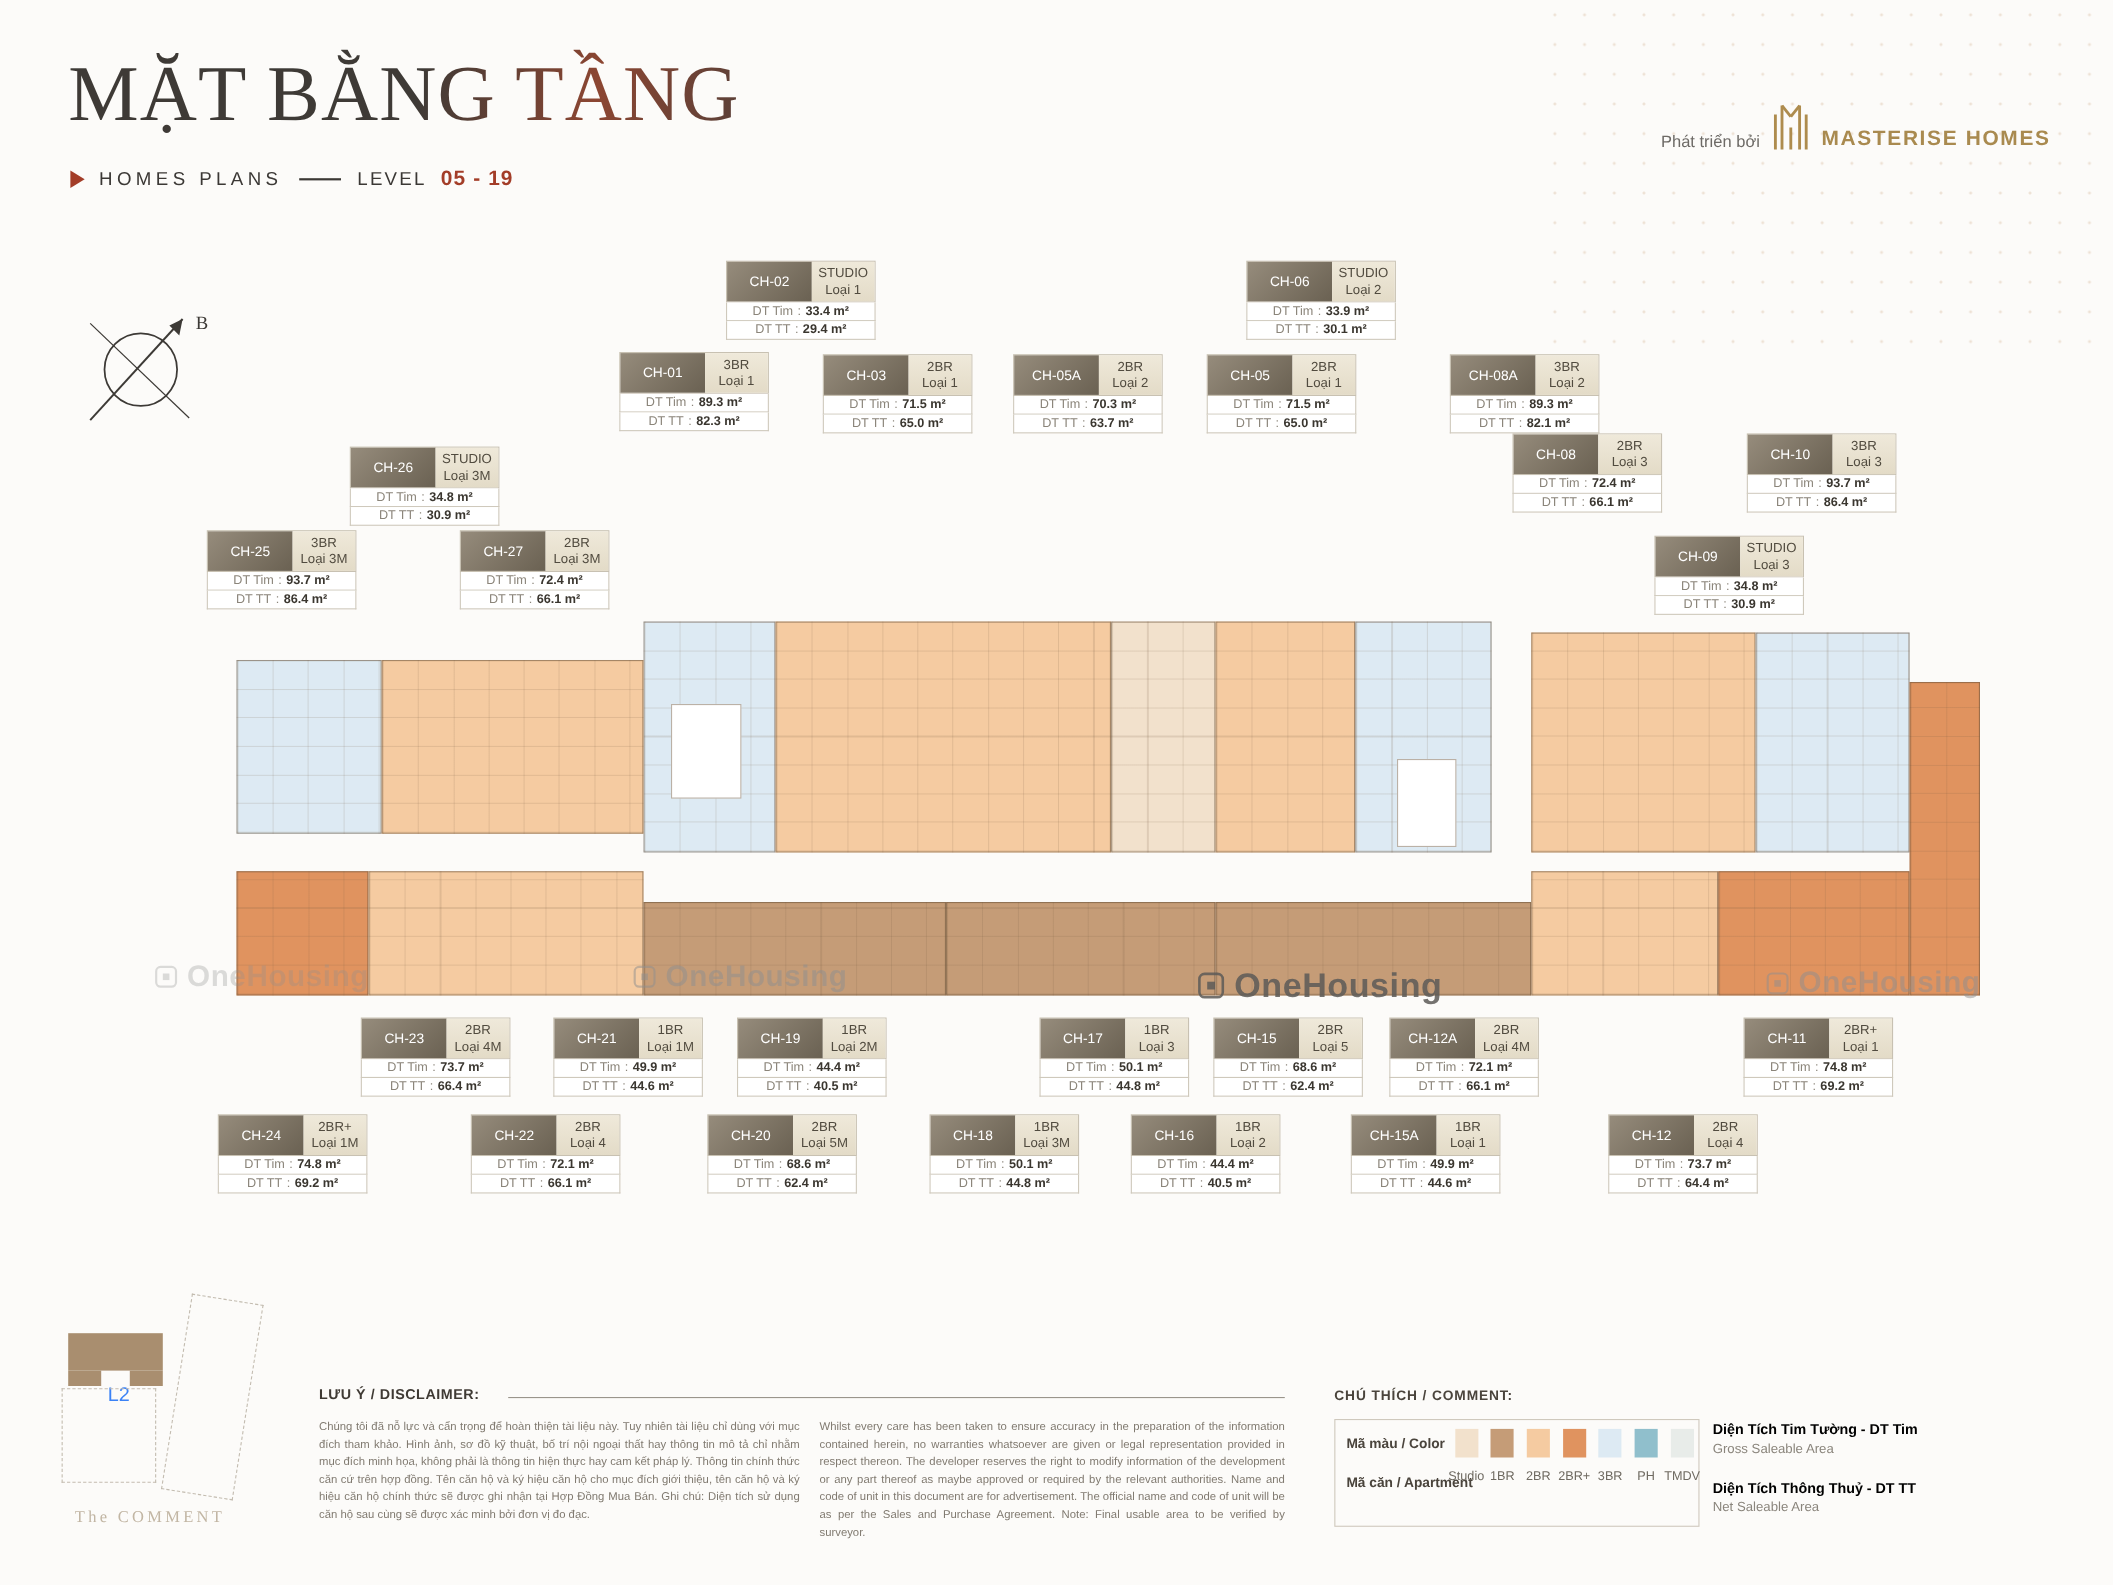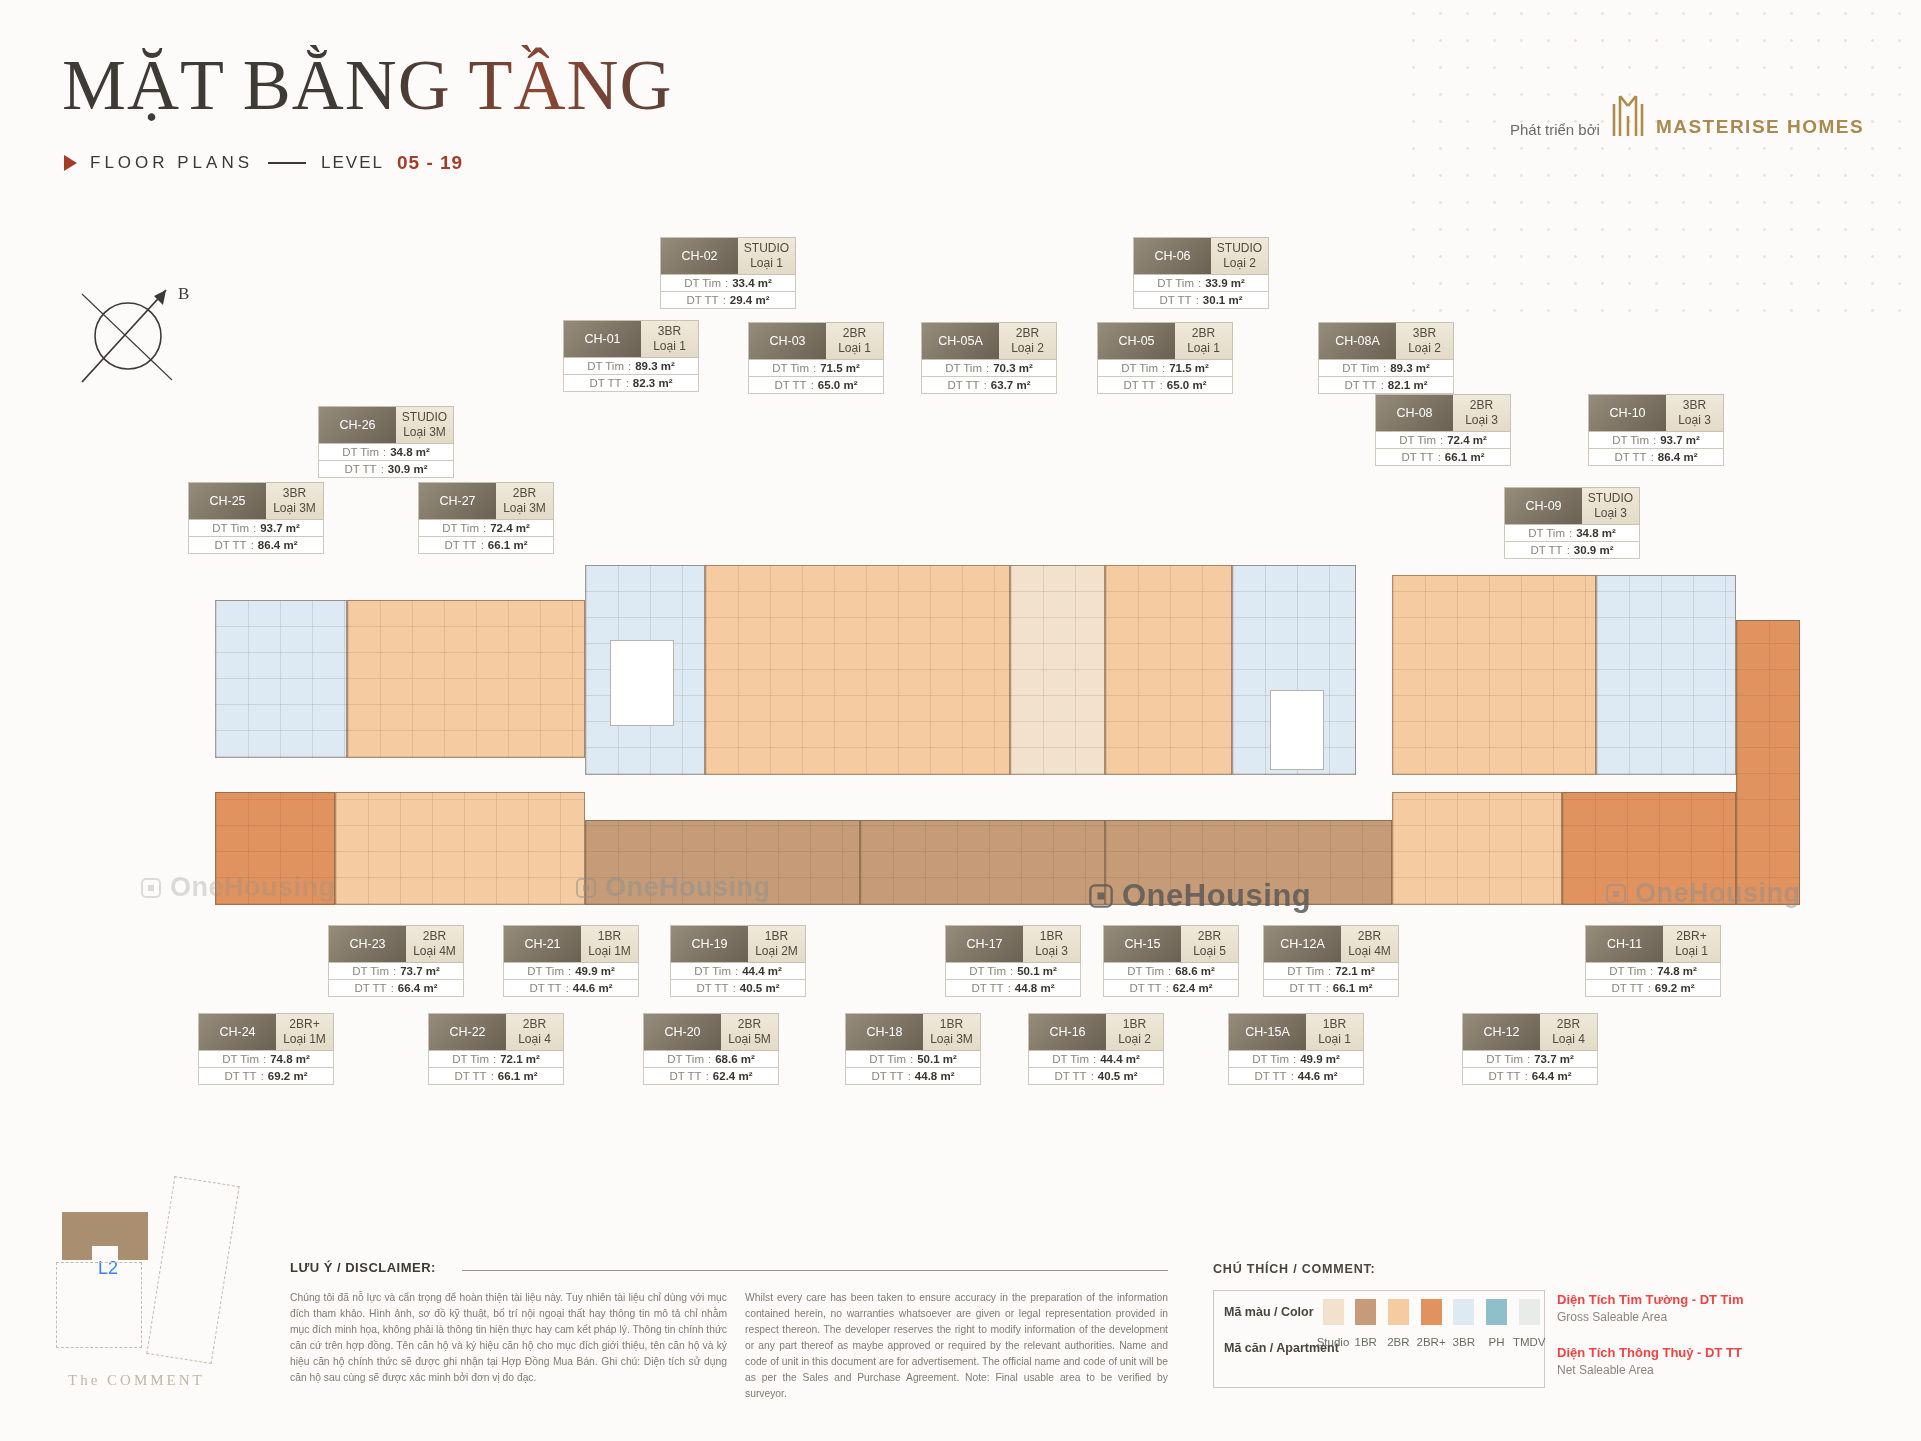"FLOOR PLANS" span.sub-label { text: FLOOR -> HOMES }
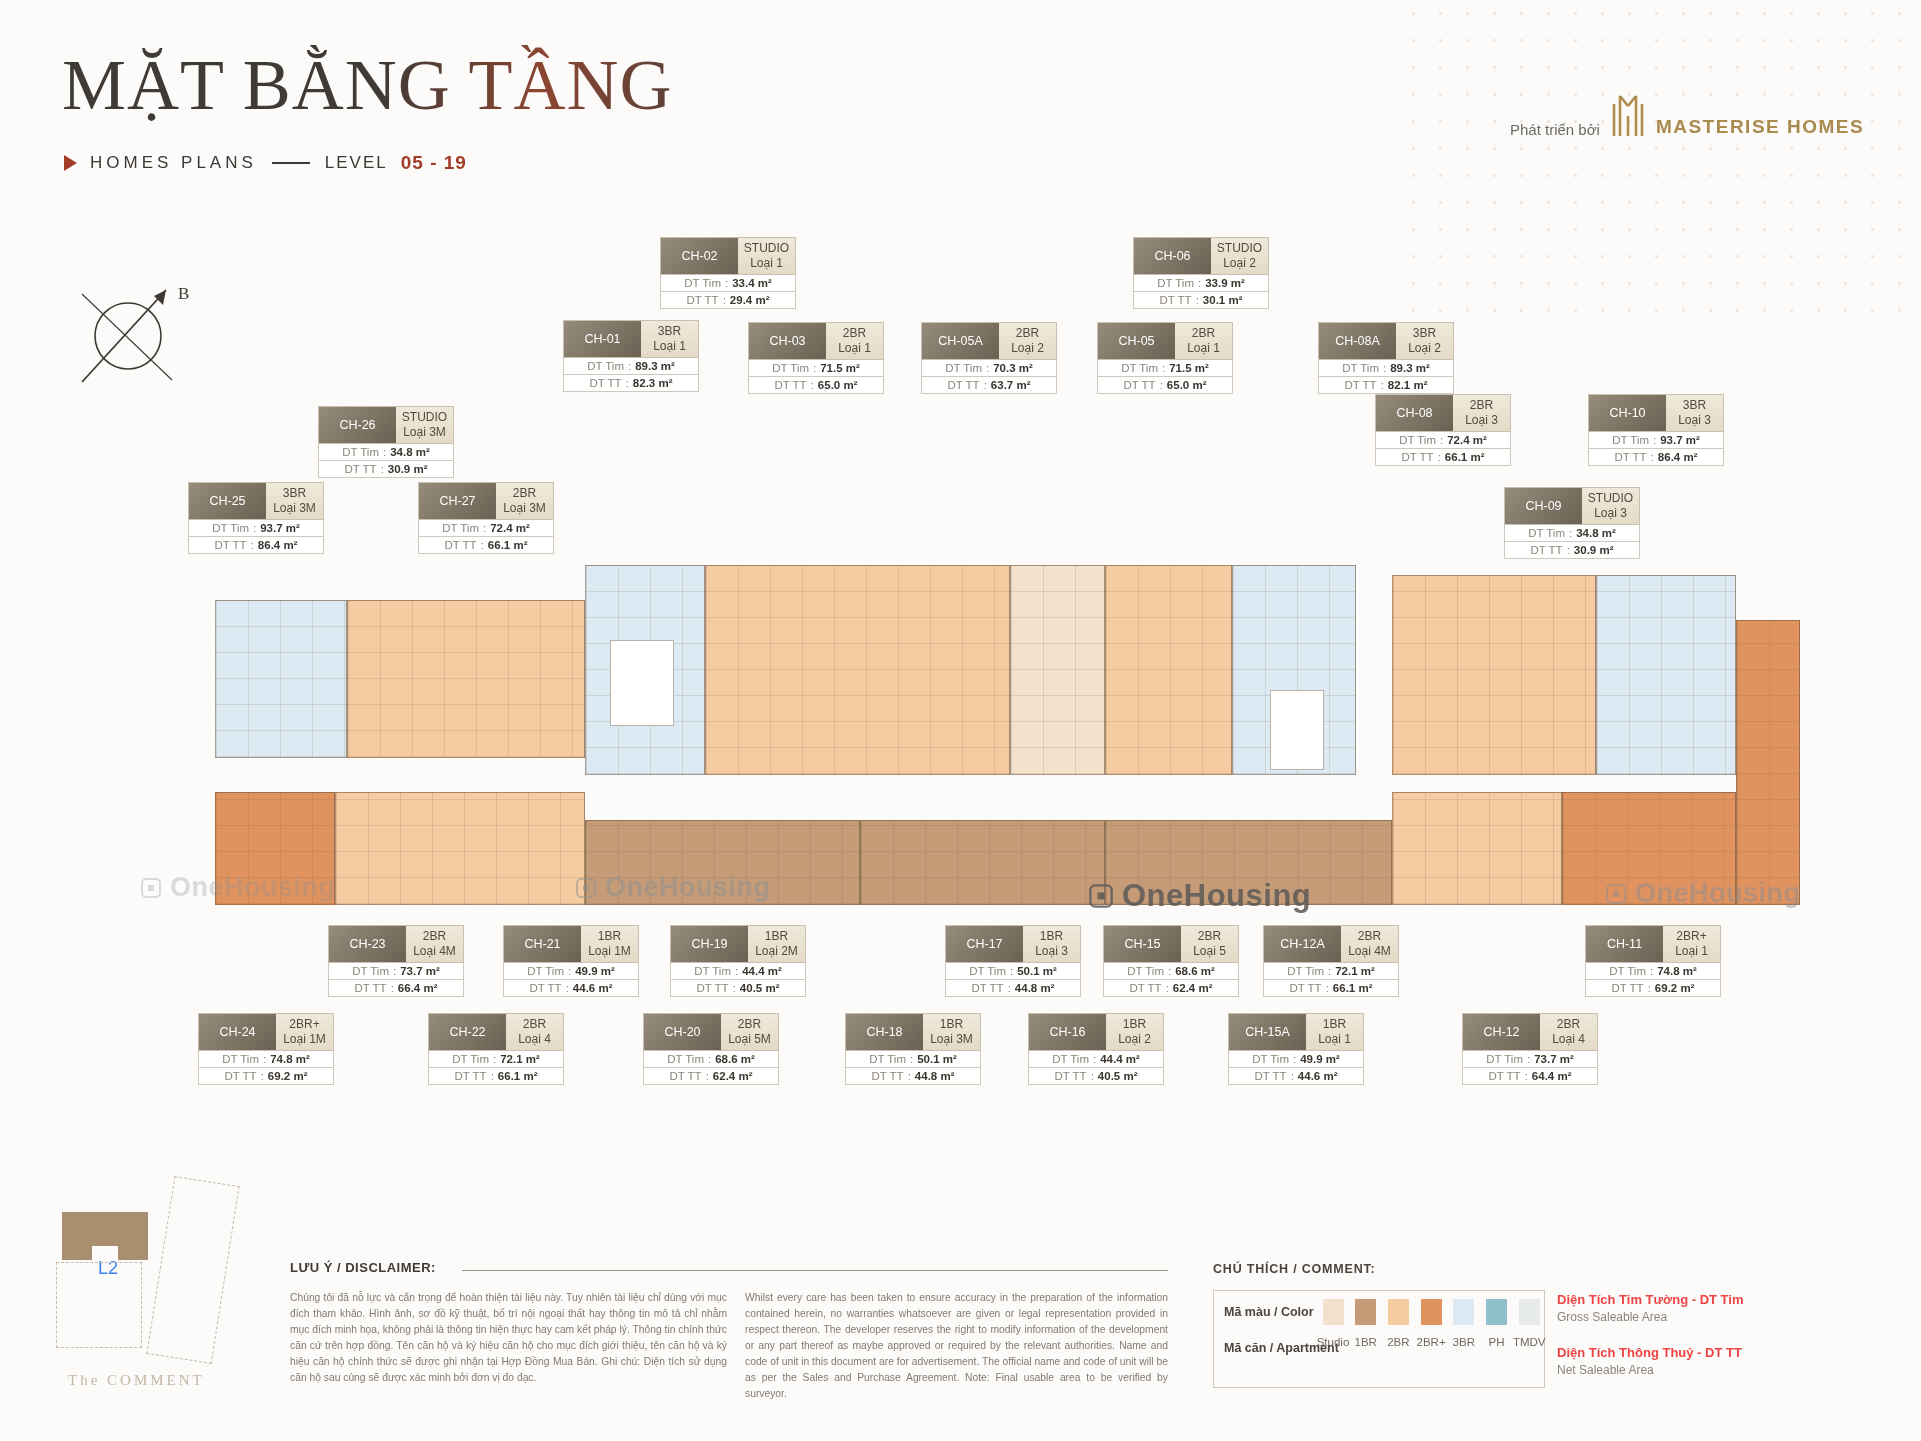"Diện Tích Tim Tường -" .legend-right .t { color: #ef4444 -> #000000 }
